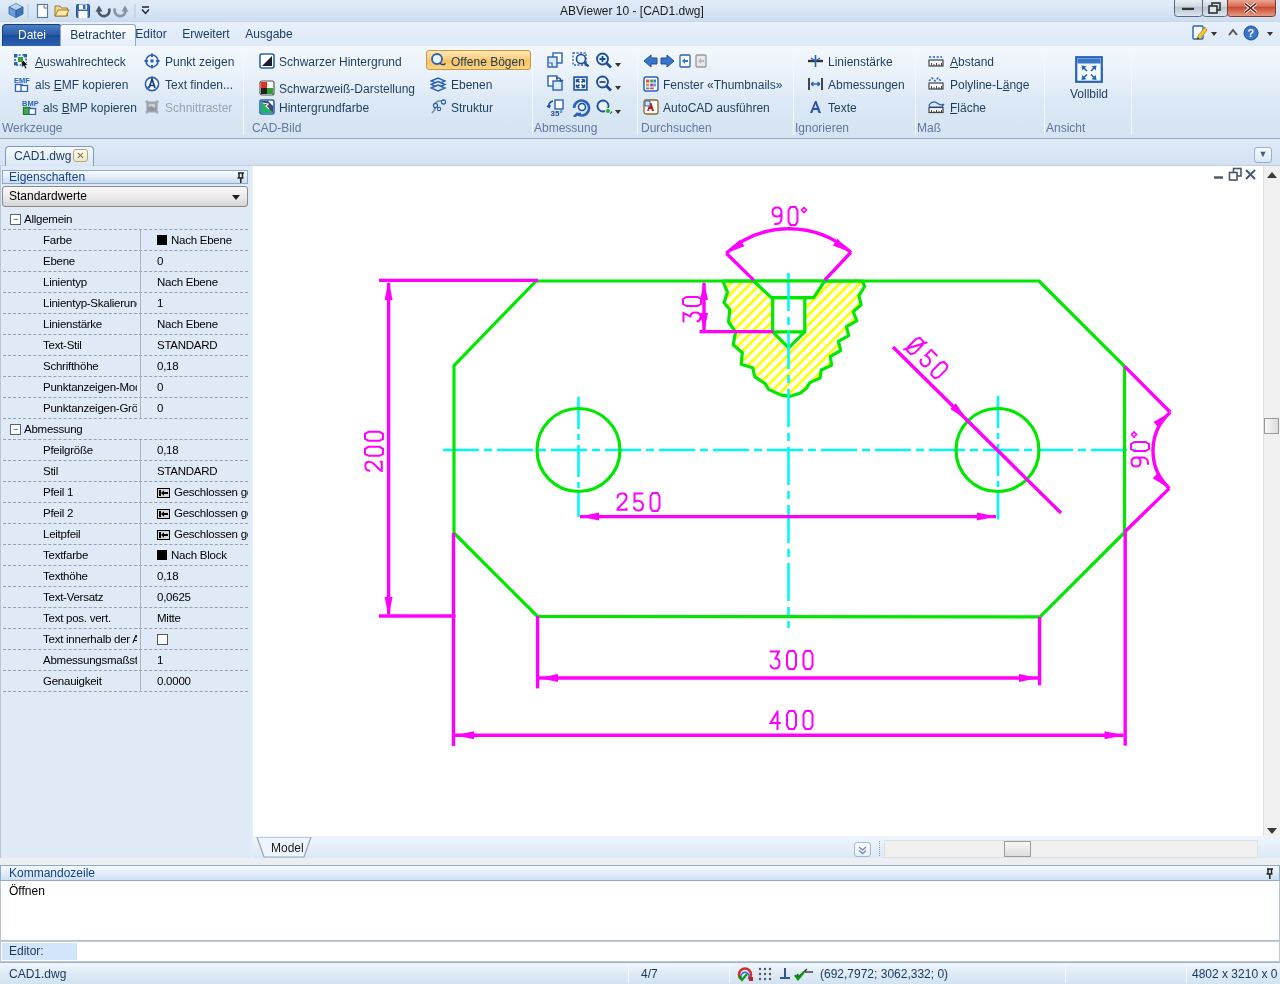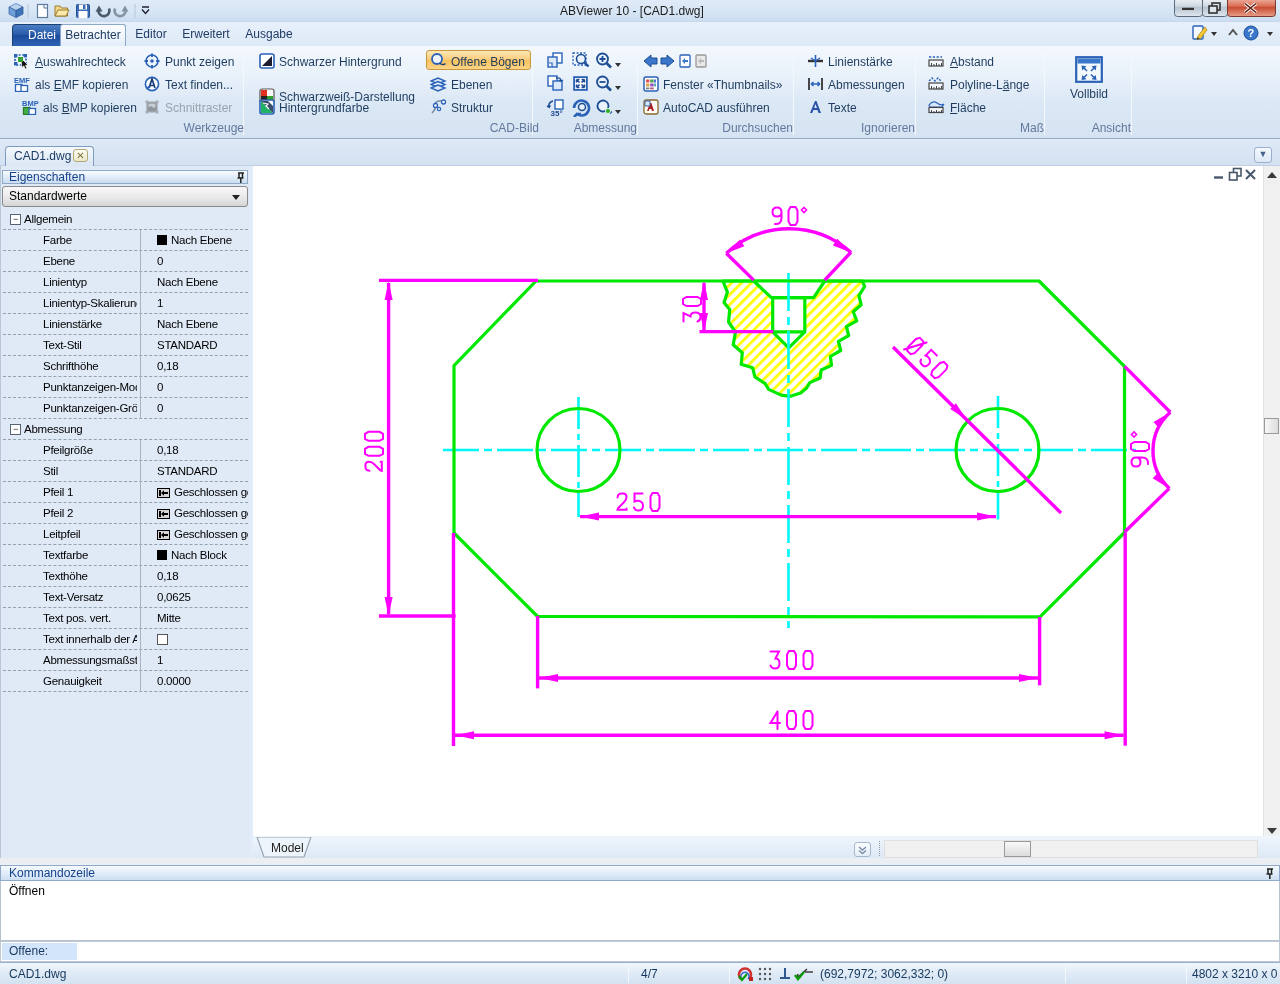"Datei" #datei { left: 12px -> 2px }
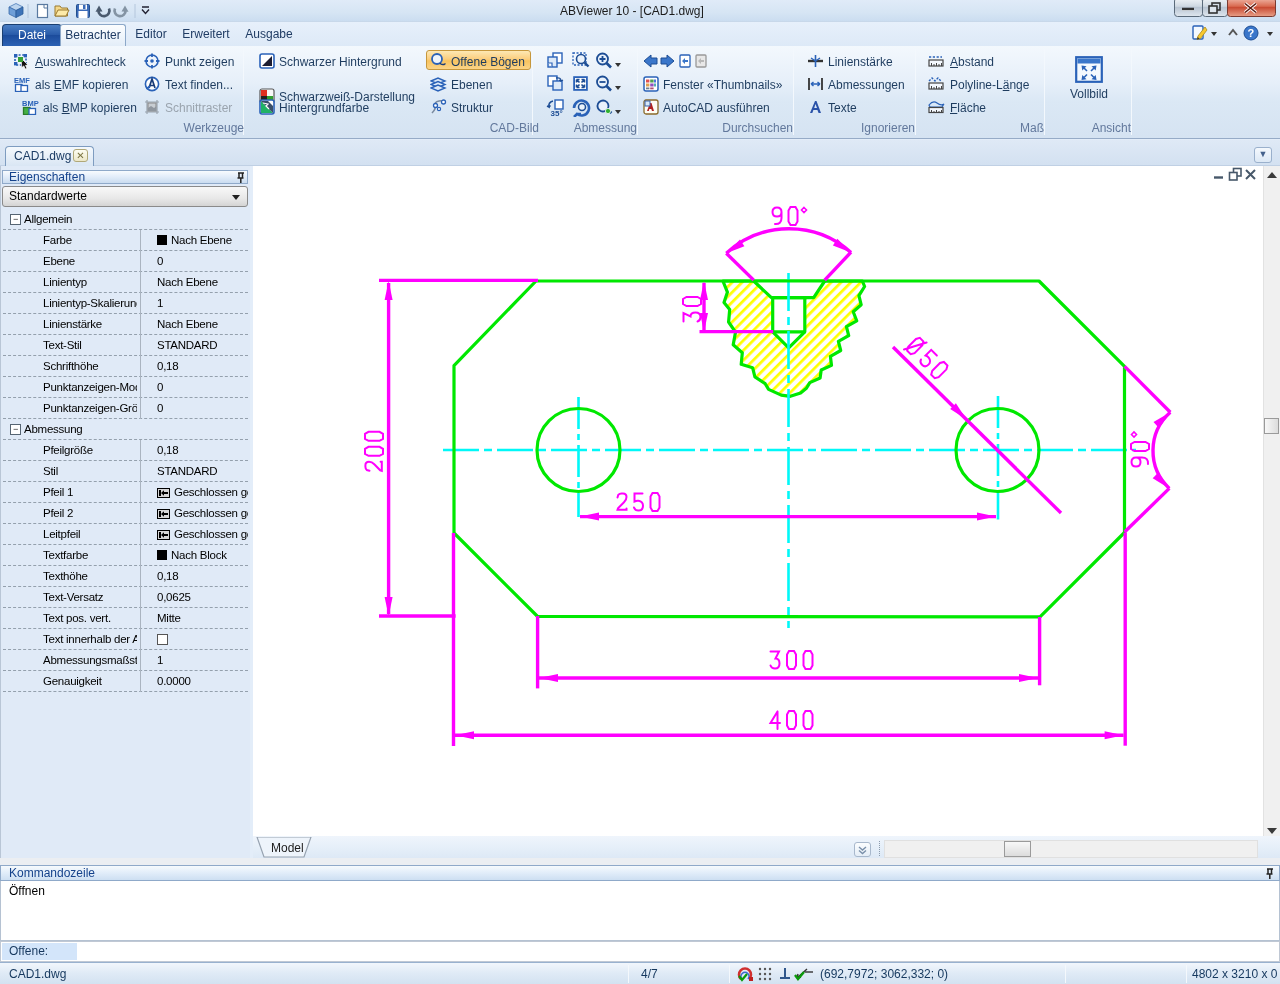"Betrachter" #tab-betr { width: 66px -> 76px }
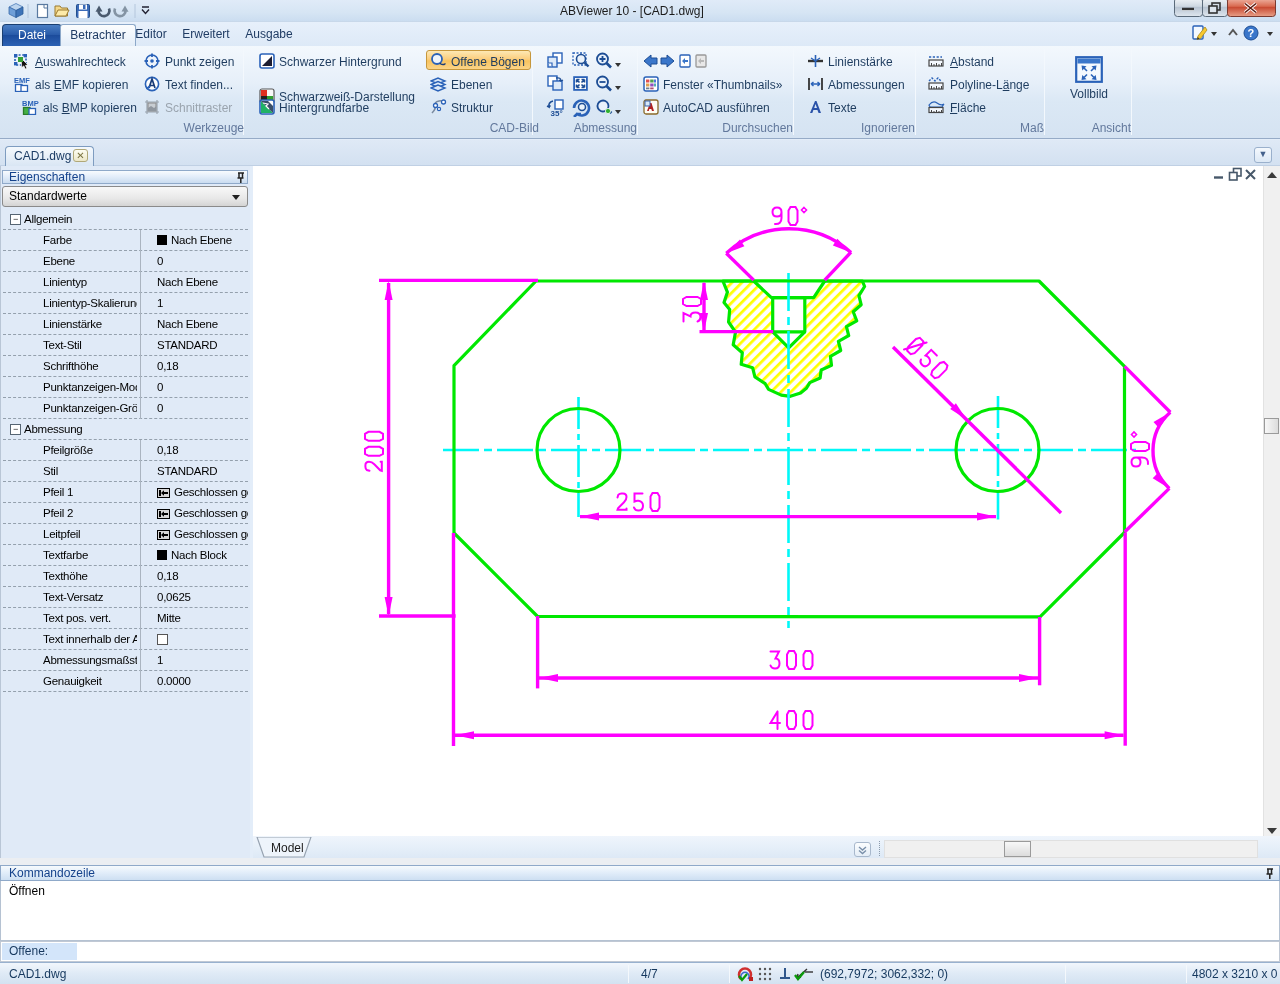"Schwarzweiß-Darstellung" div.rbtn { top: 40px -> 32px }
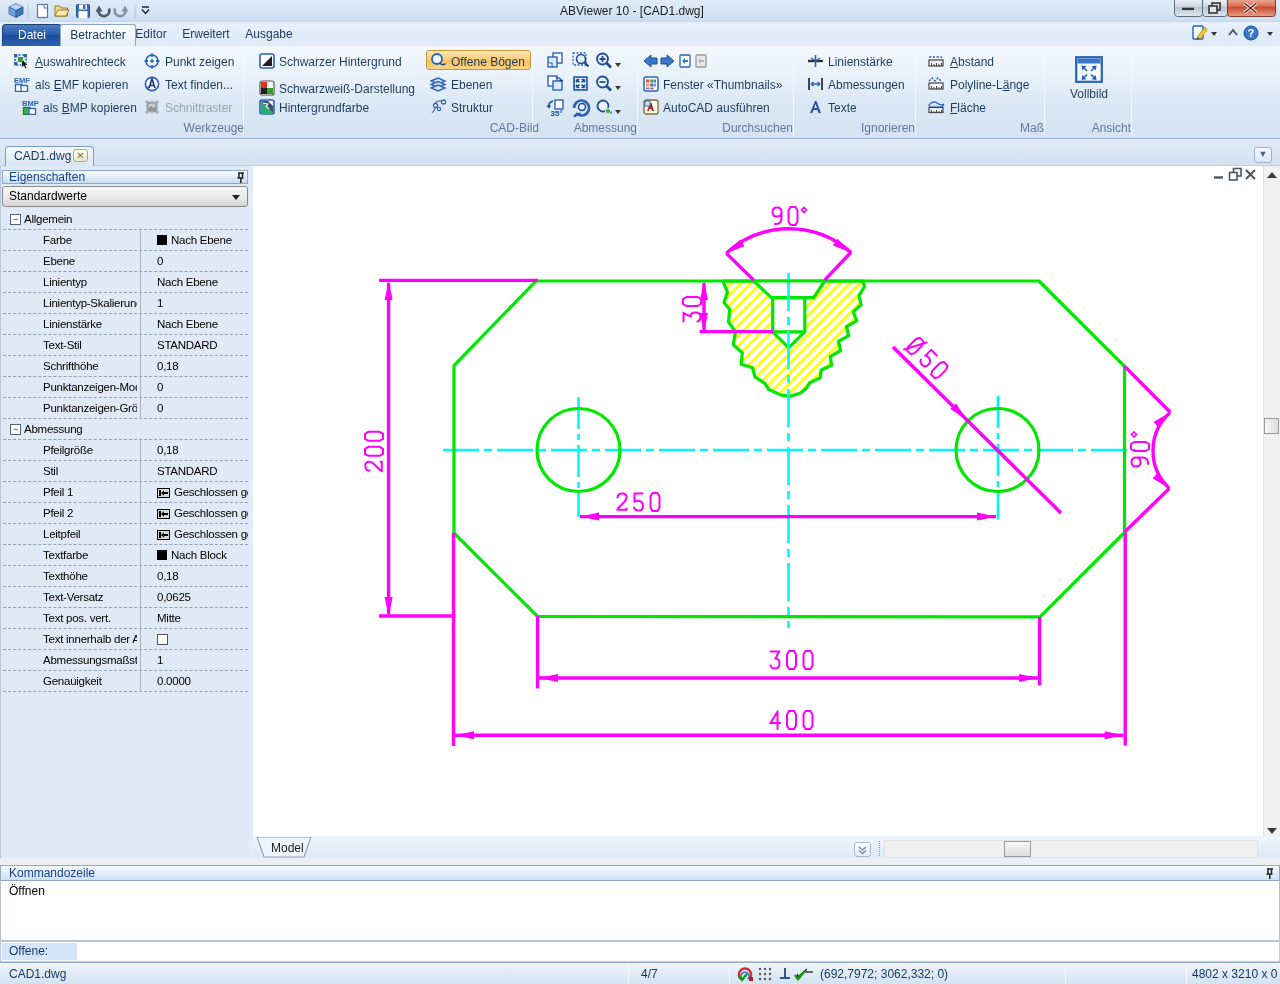"Werkzeuge" .glabel { text-align: right -> left }
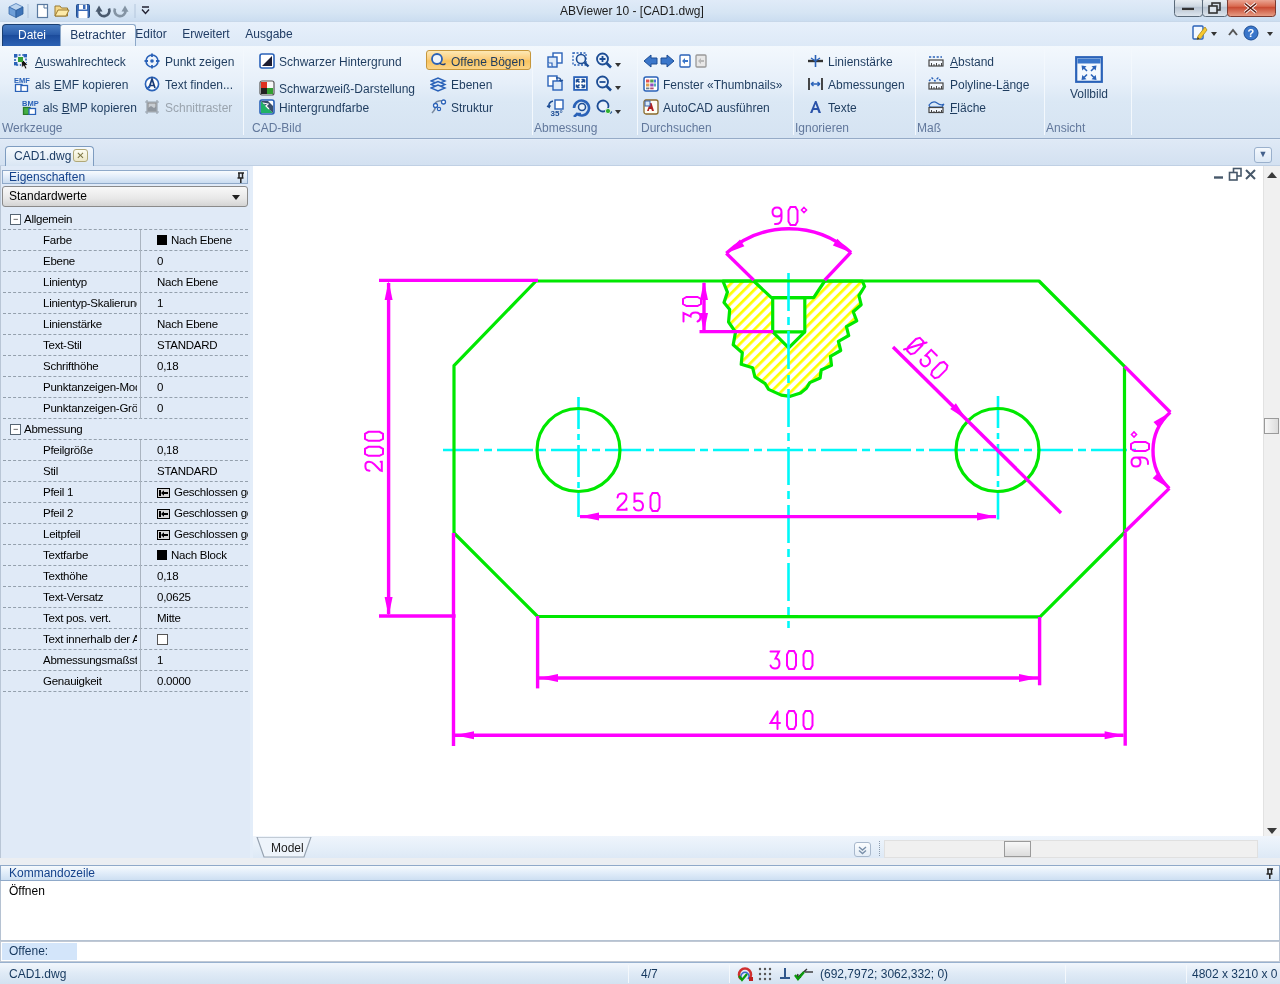"Offene:" div.abs { text: Offene -> Editor }
